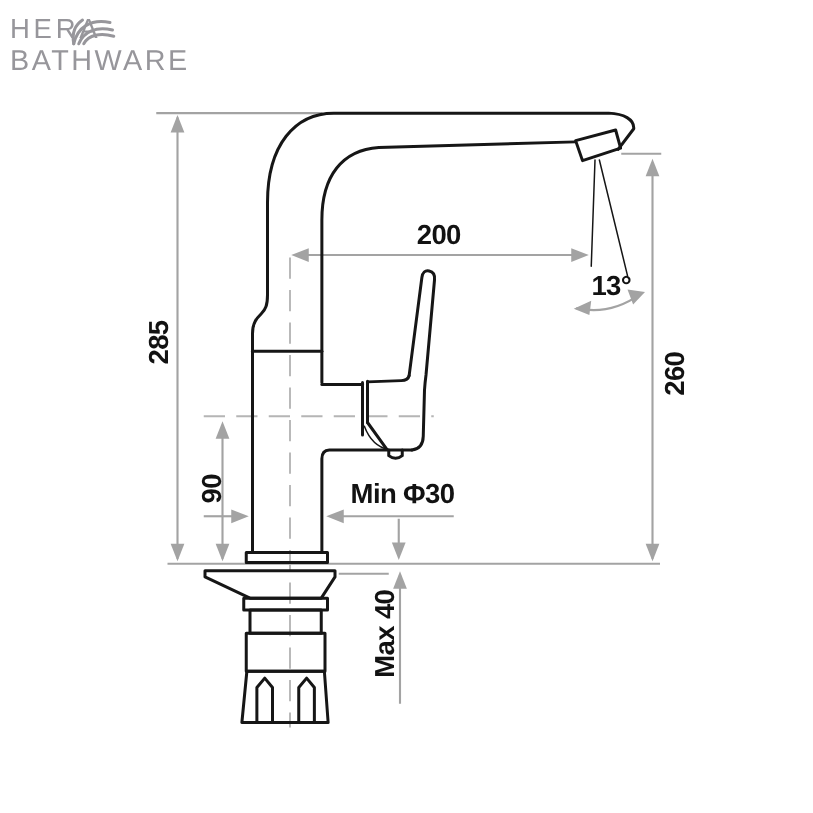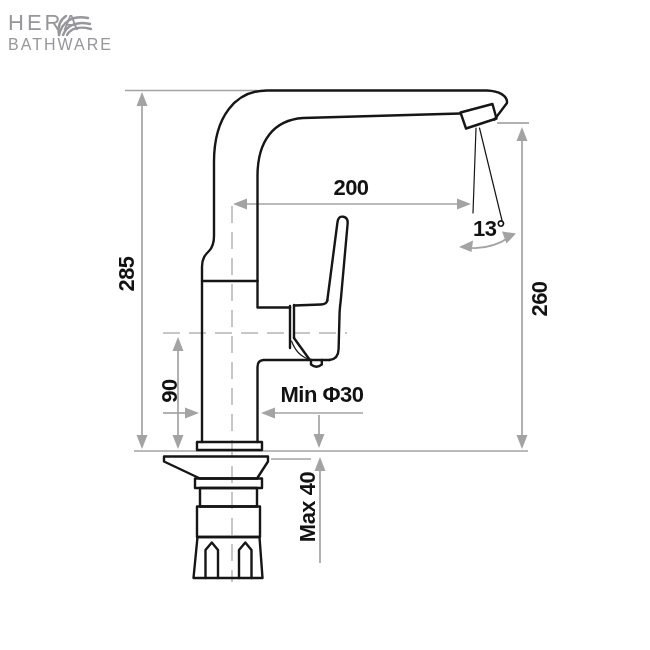"BATHWARE" #logo .l2 { font-size: 16px -> 23px }
